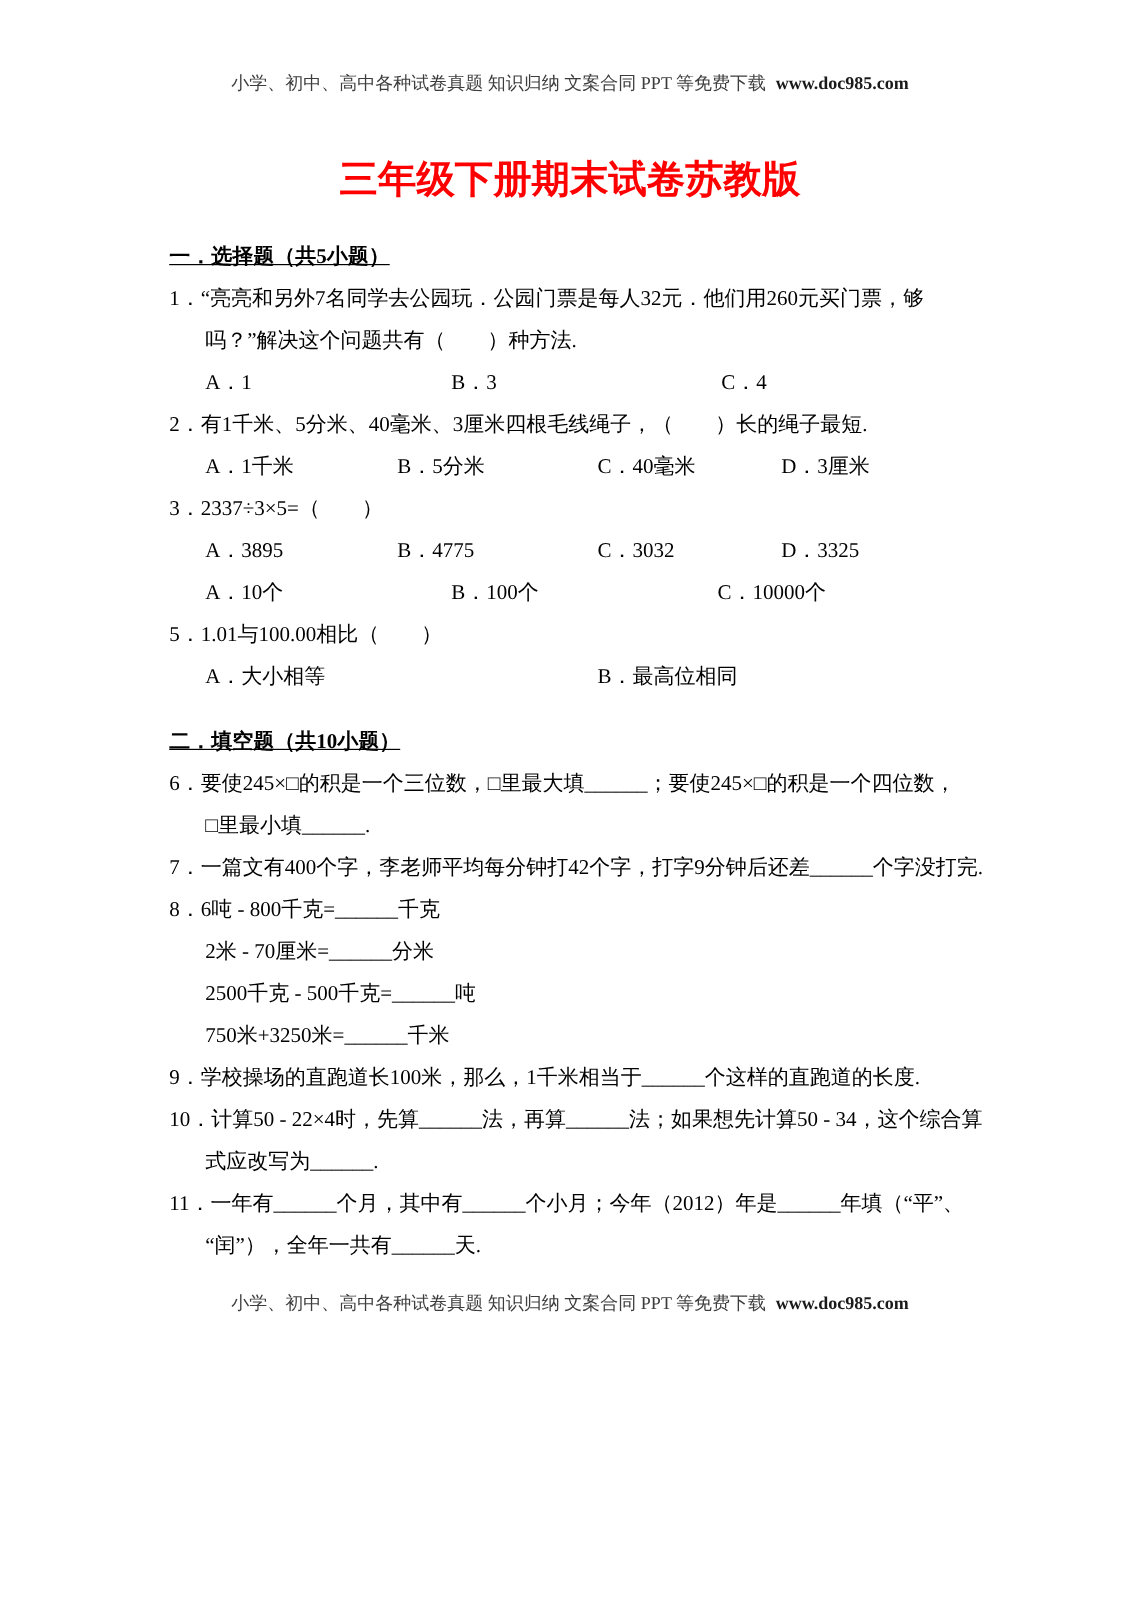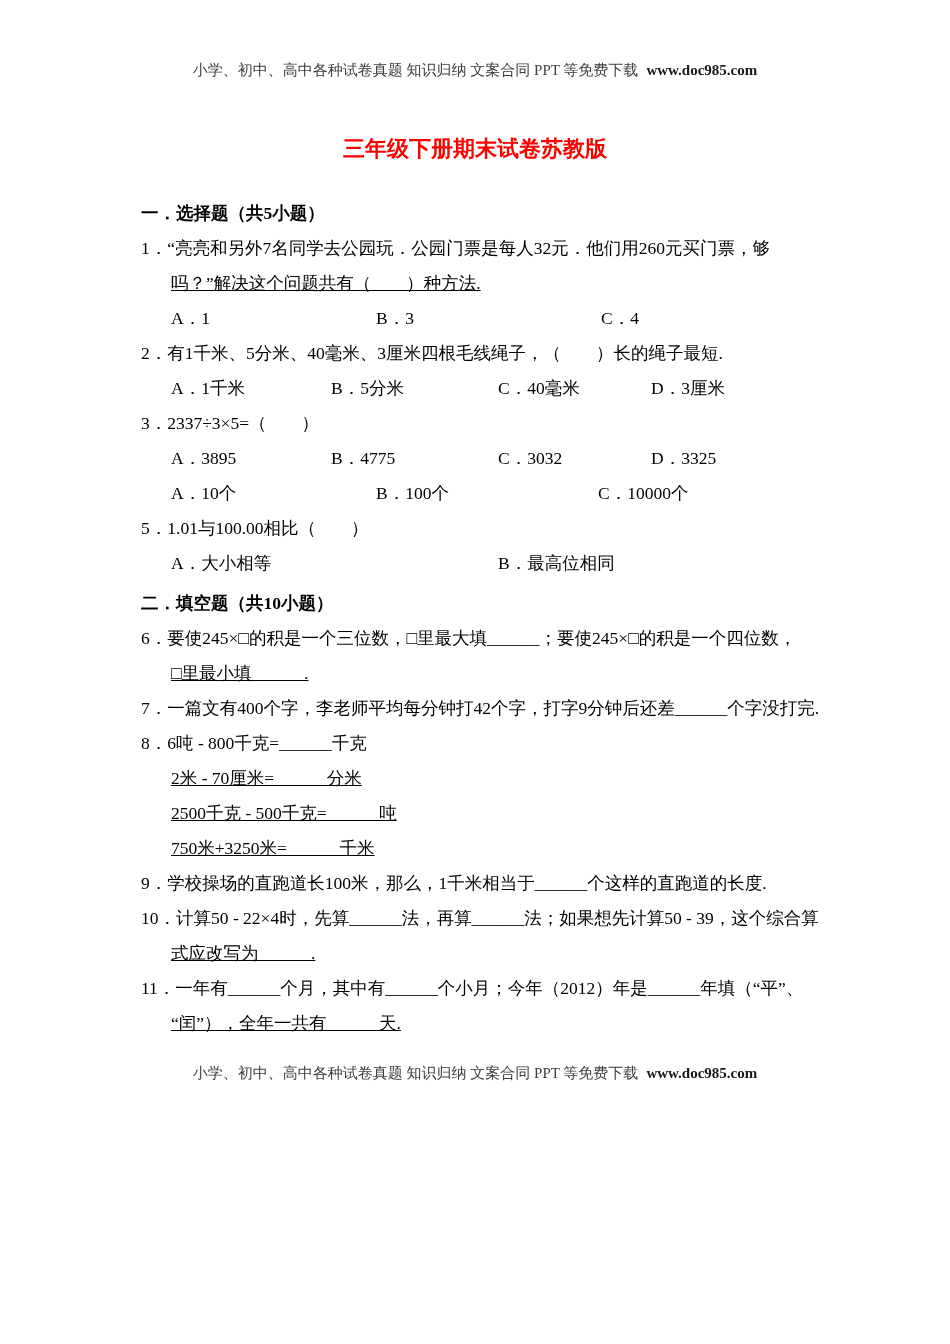"三年级下册期末试卷苏教版" .title { font-size: 22px -> 32px }
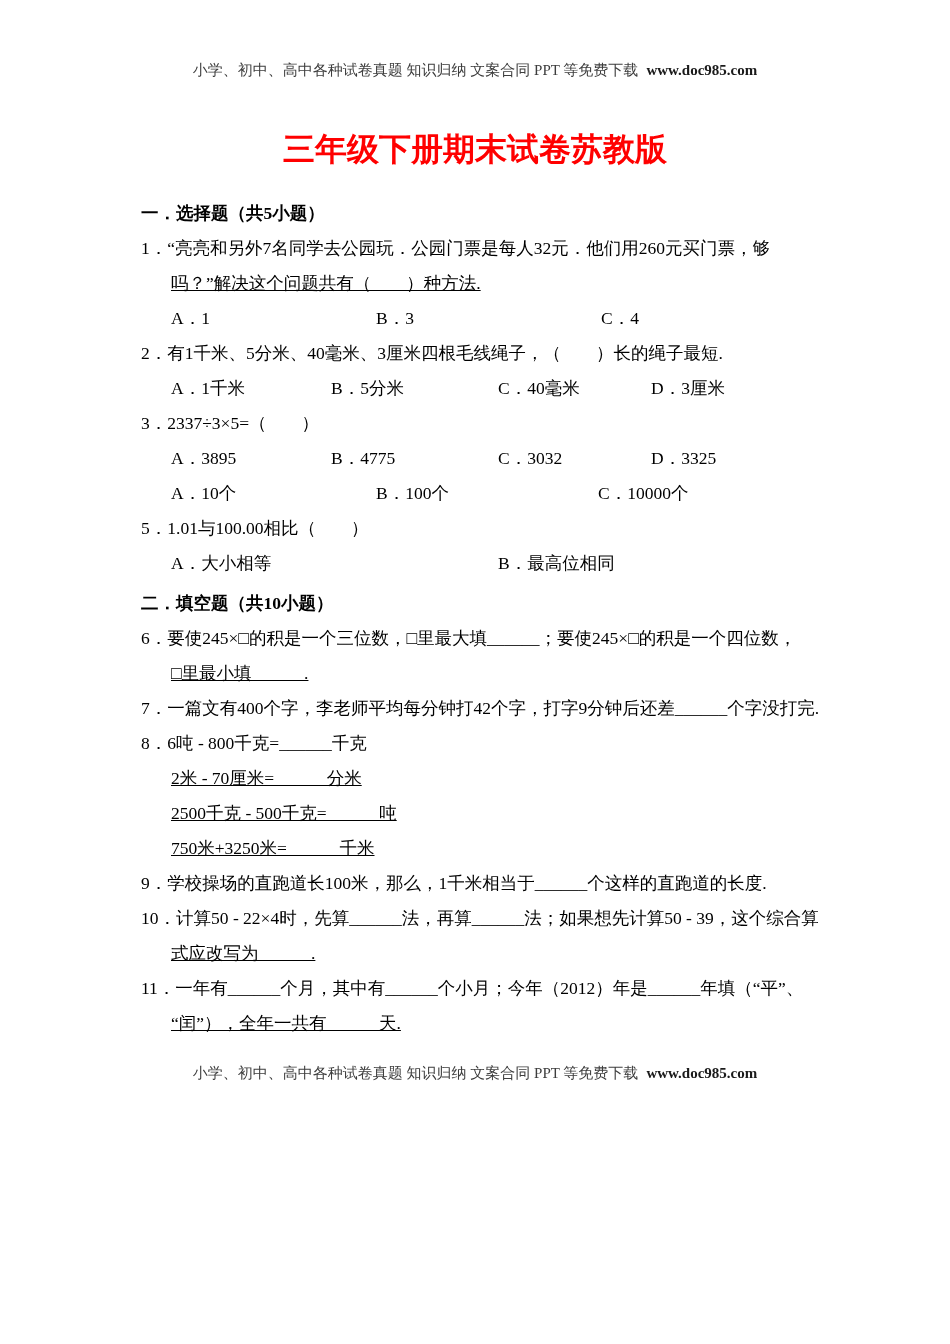"一．选择题（共5小题）" .sec-heading { margin-top: 5px -> 19px; text-decoration: none -> underline }
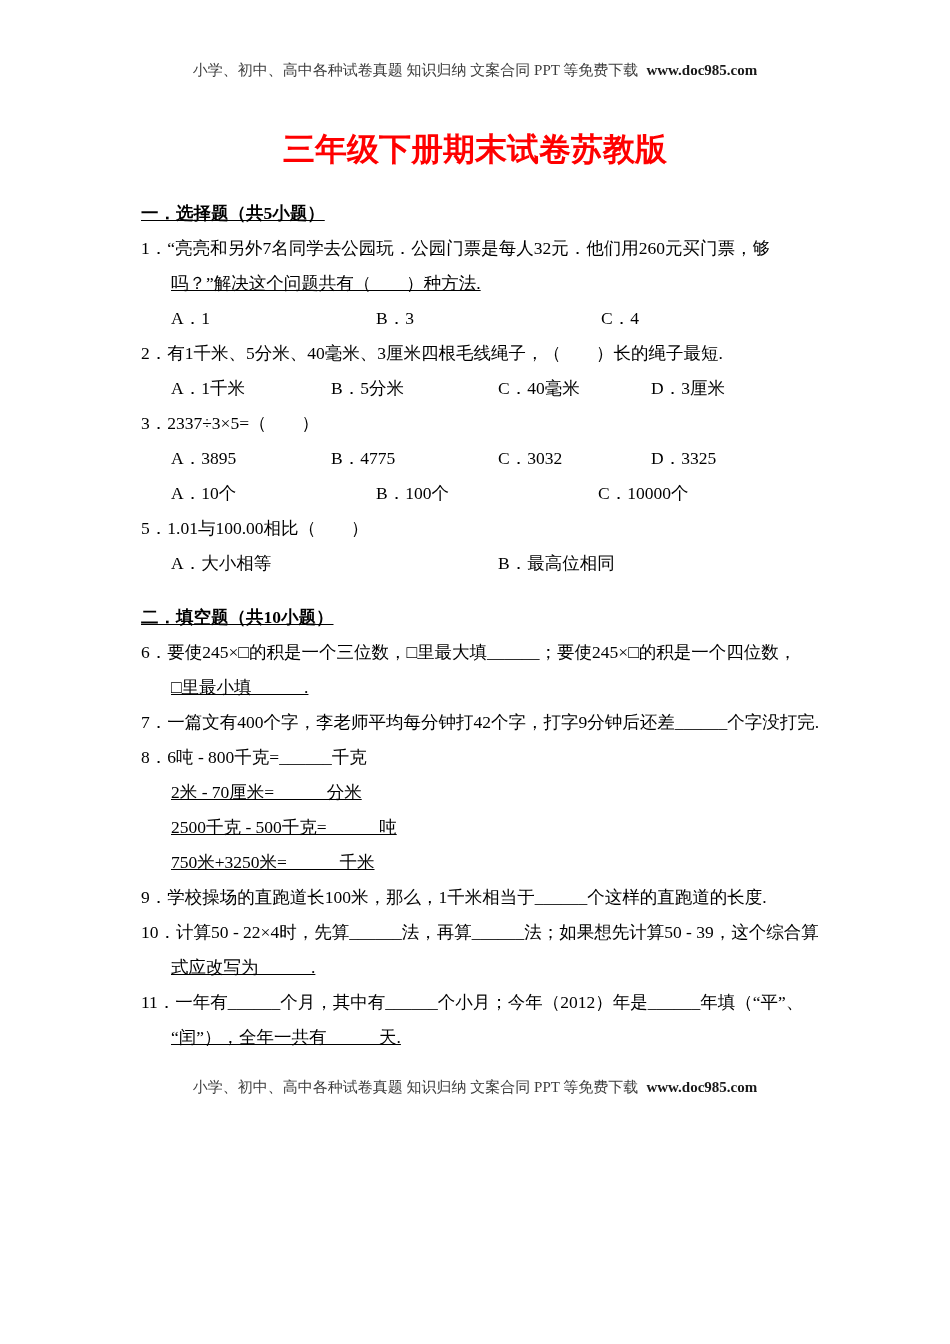"吗？”解决这个问题共有（ ）种方法." .indent { text-decoration: underline -> none }
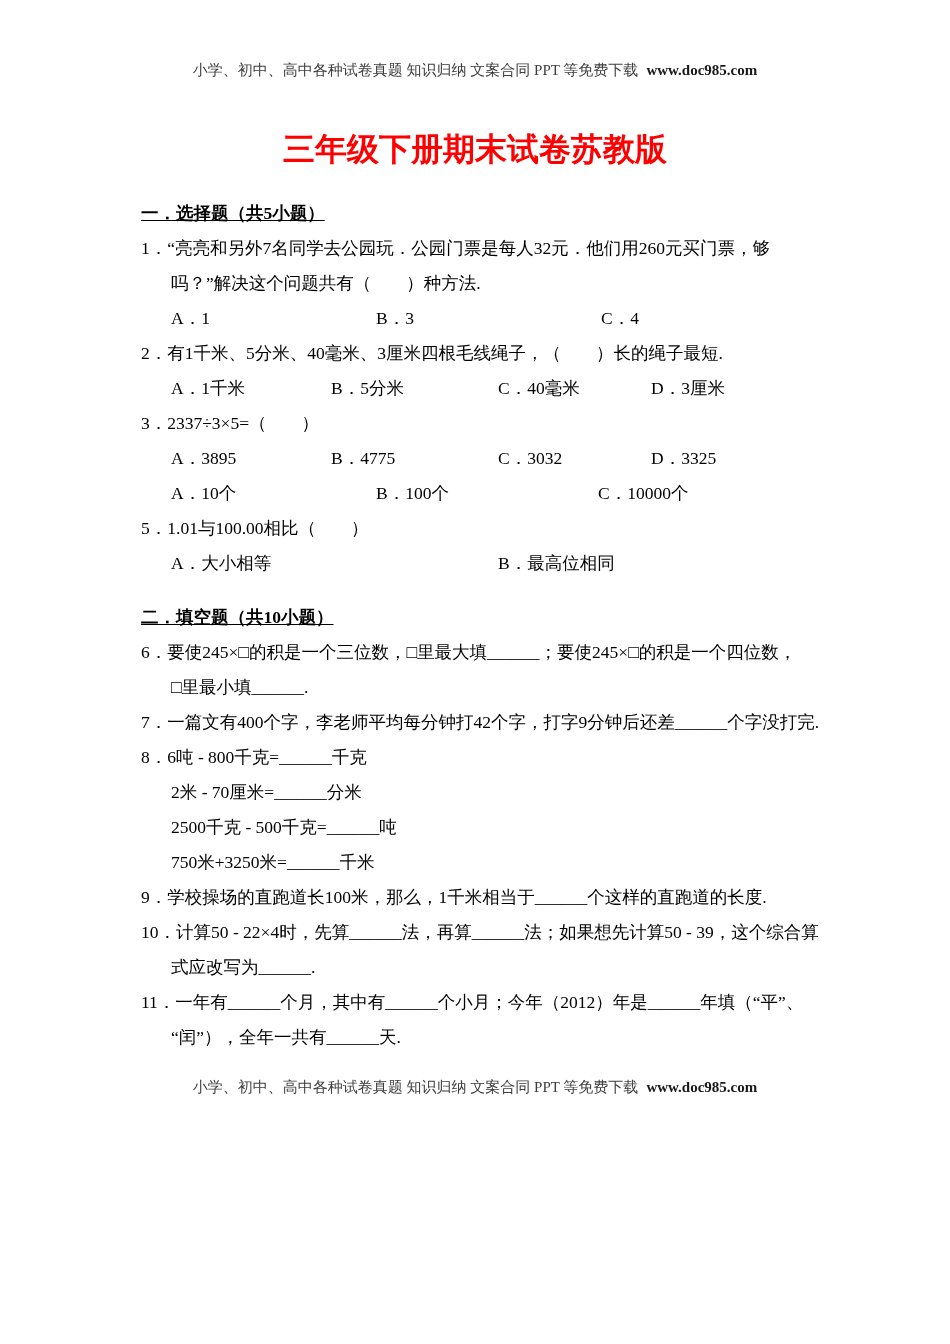"10．计算50 -" div.line { text: 39 -> 34 }
